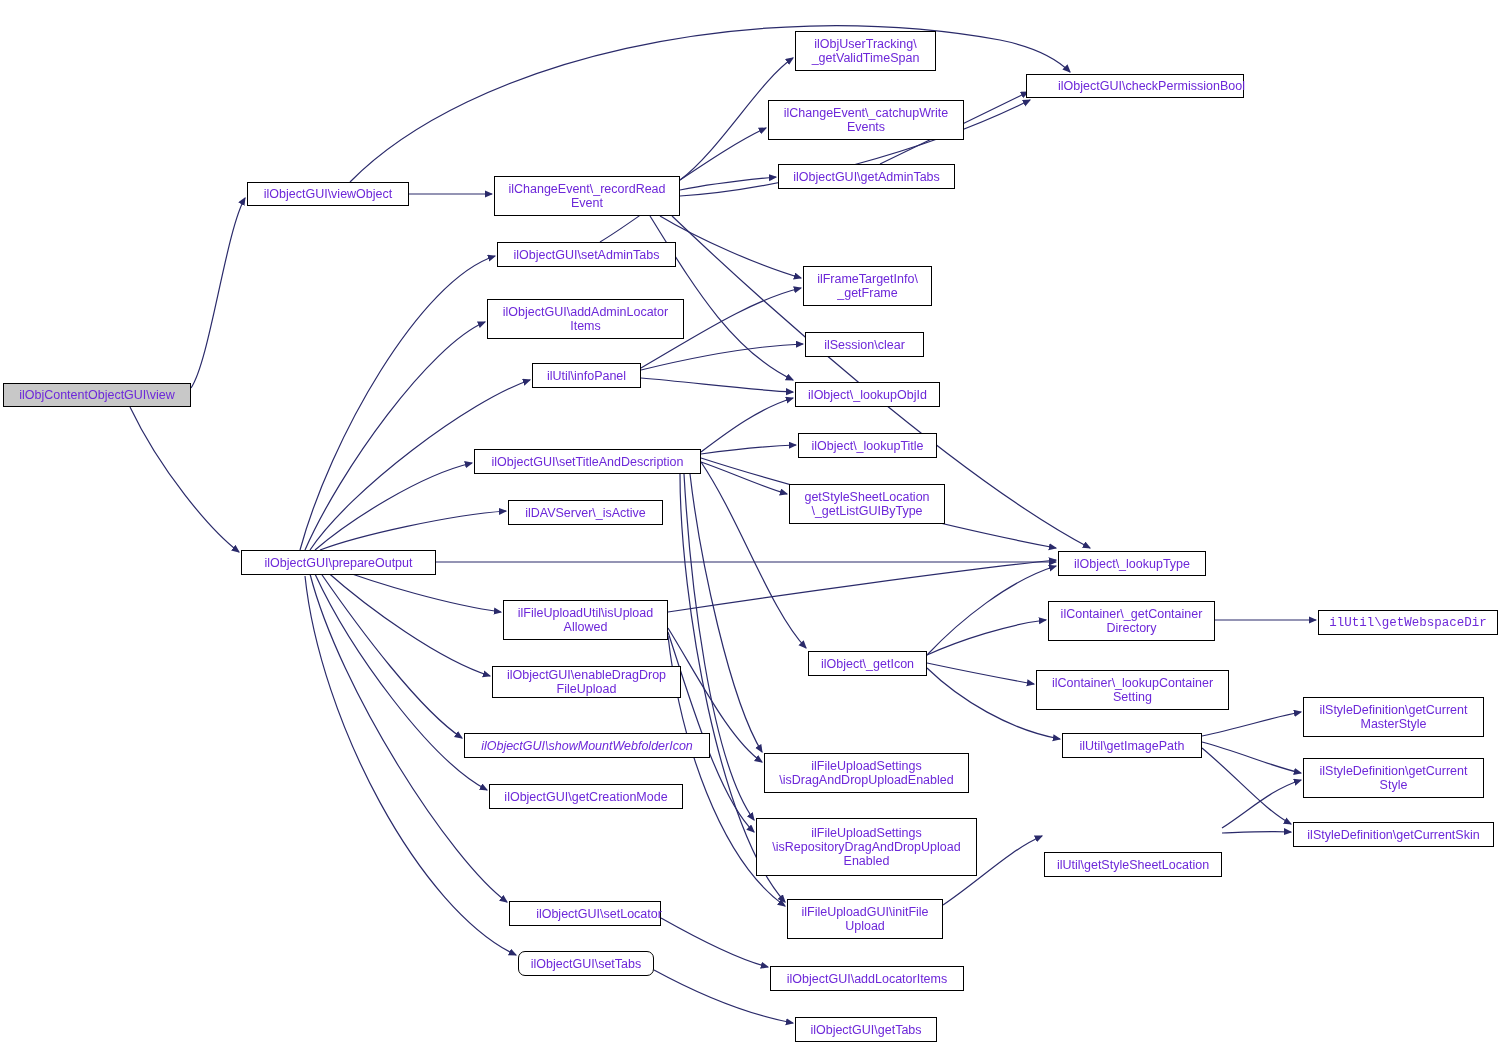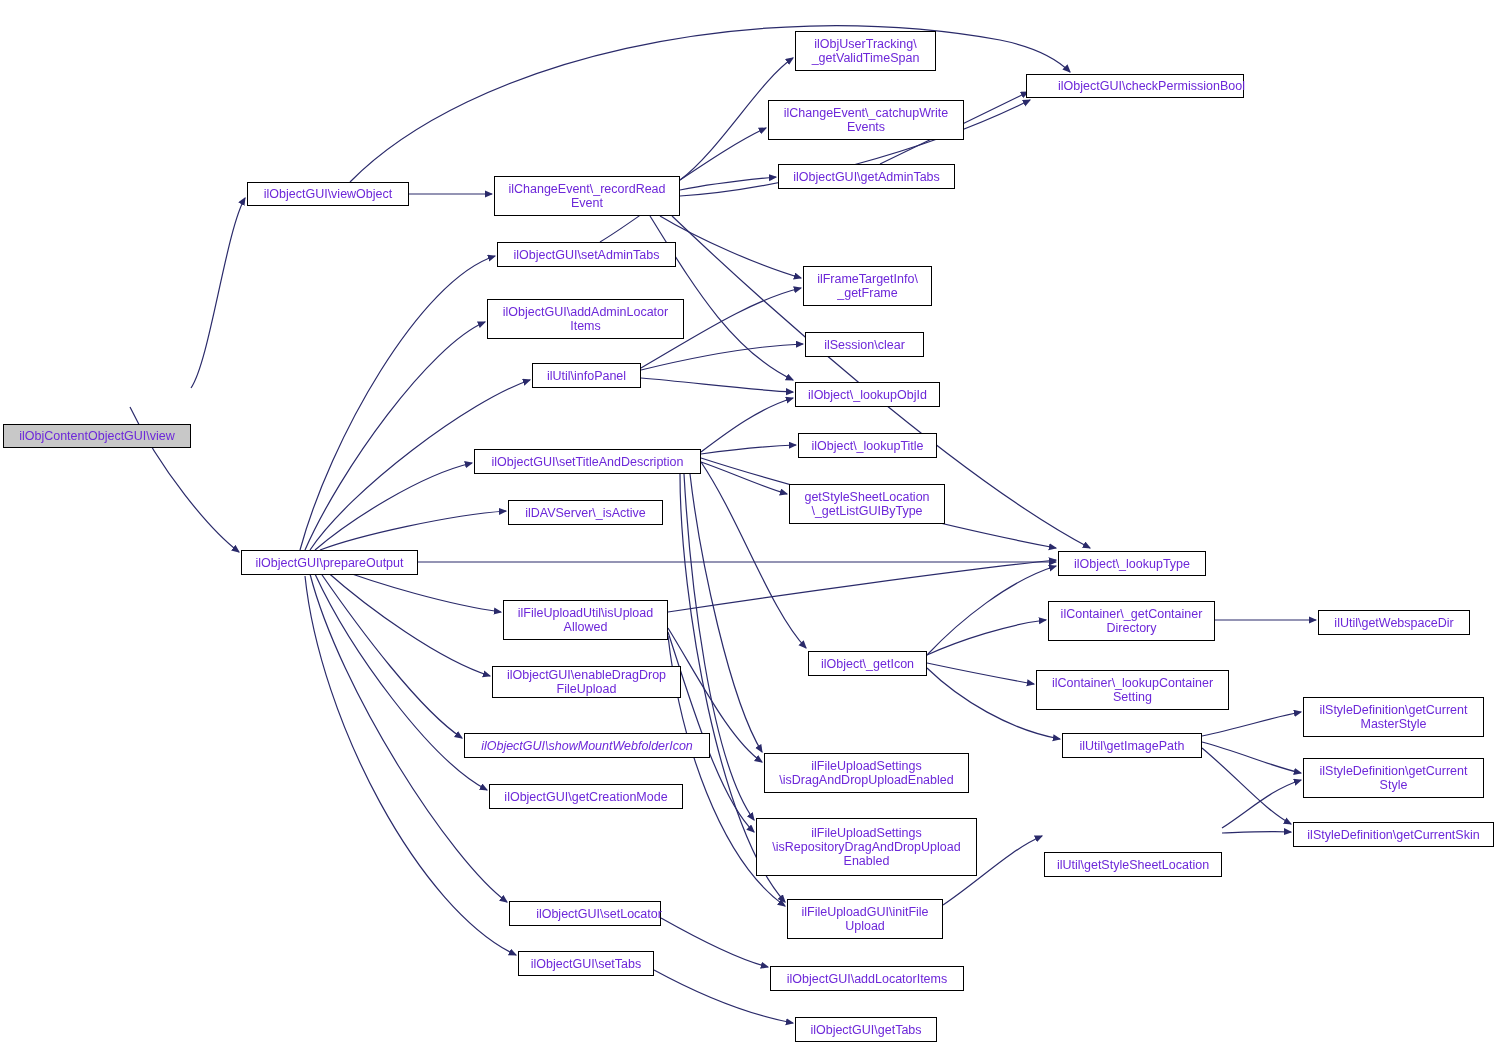"ilObjContentObjectGUI\view" .node.highlight { margin-top: 41px -> none }
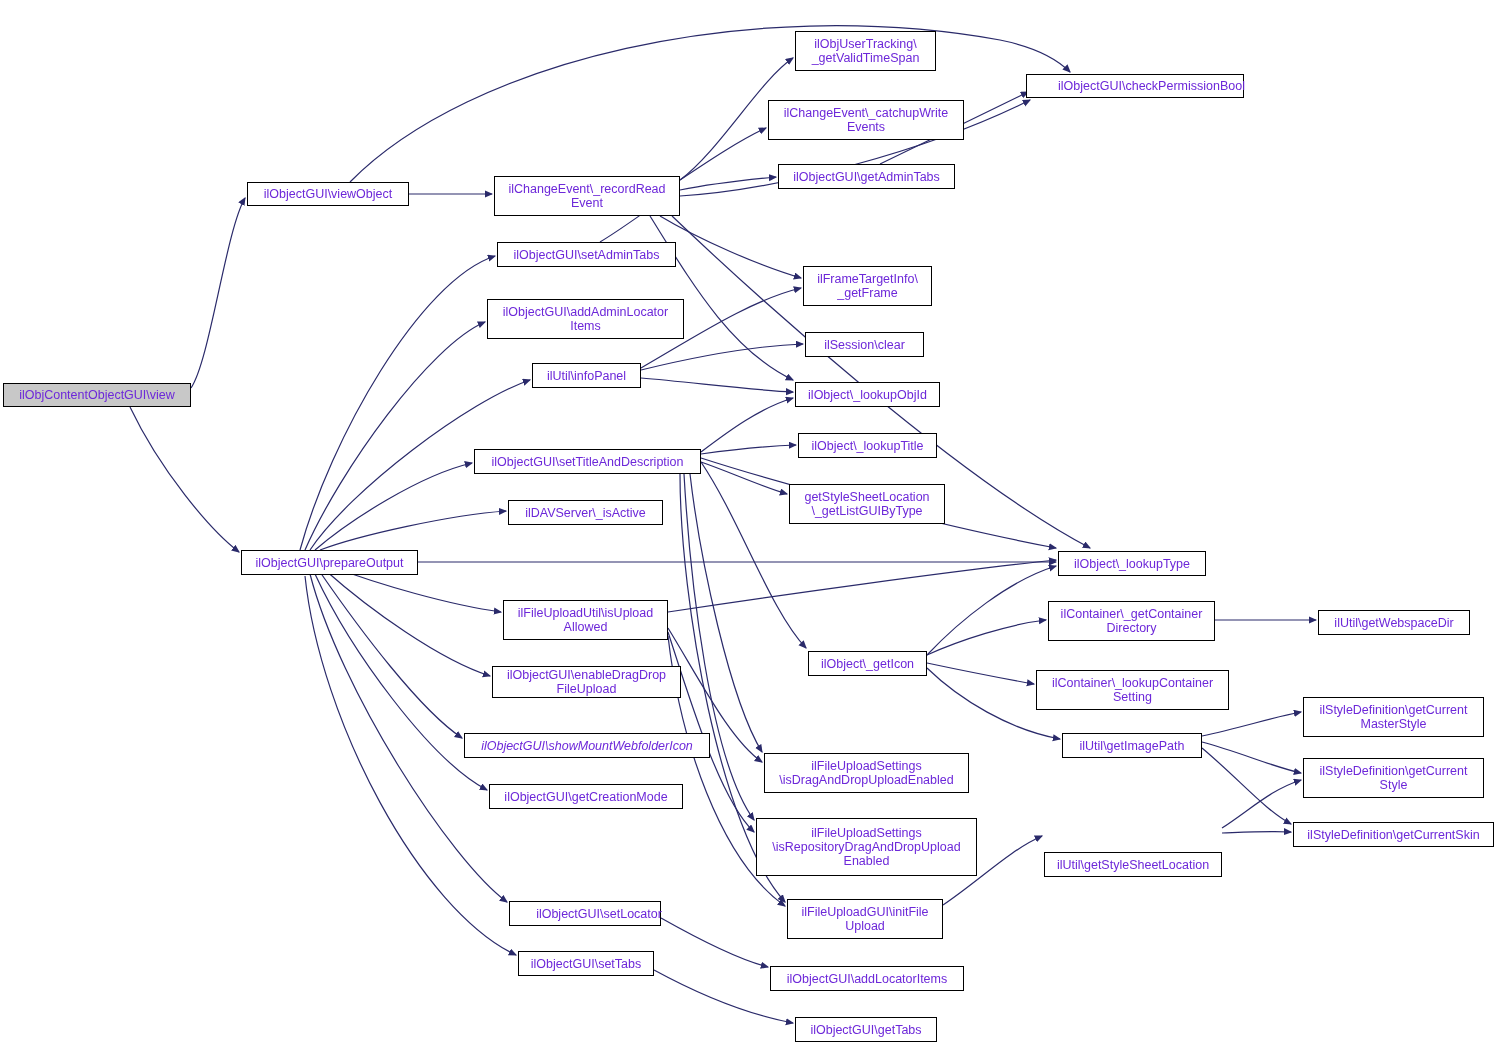"ilObjectGUI\prepareOutput" div.node { width: 177px -> 195px }
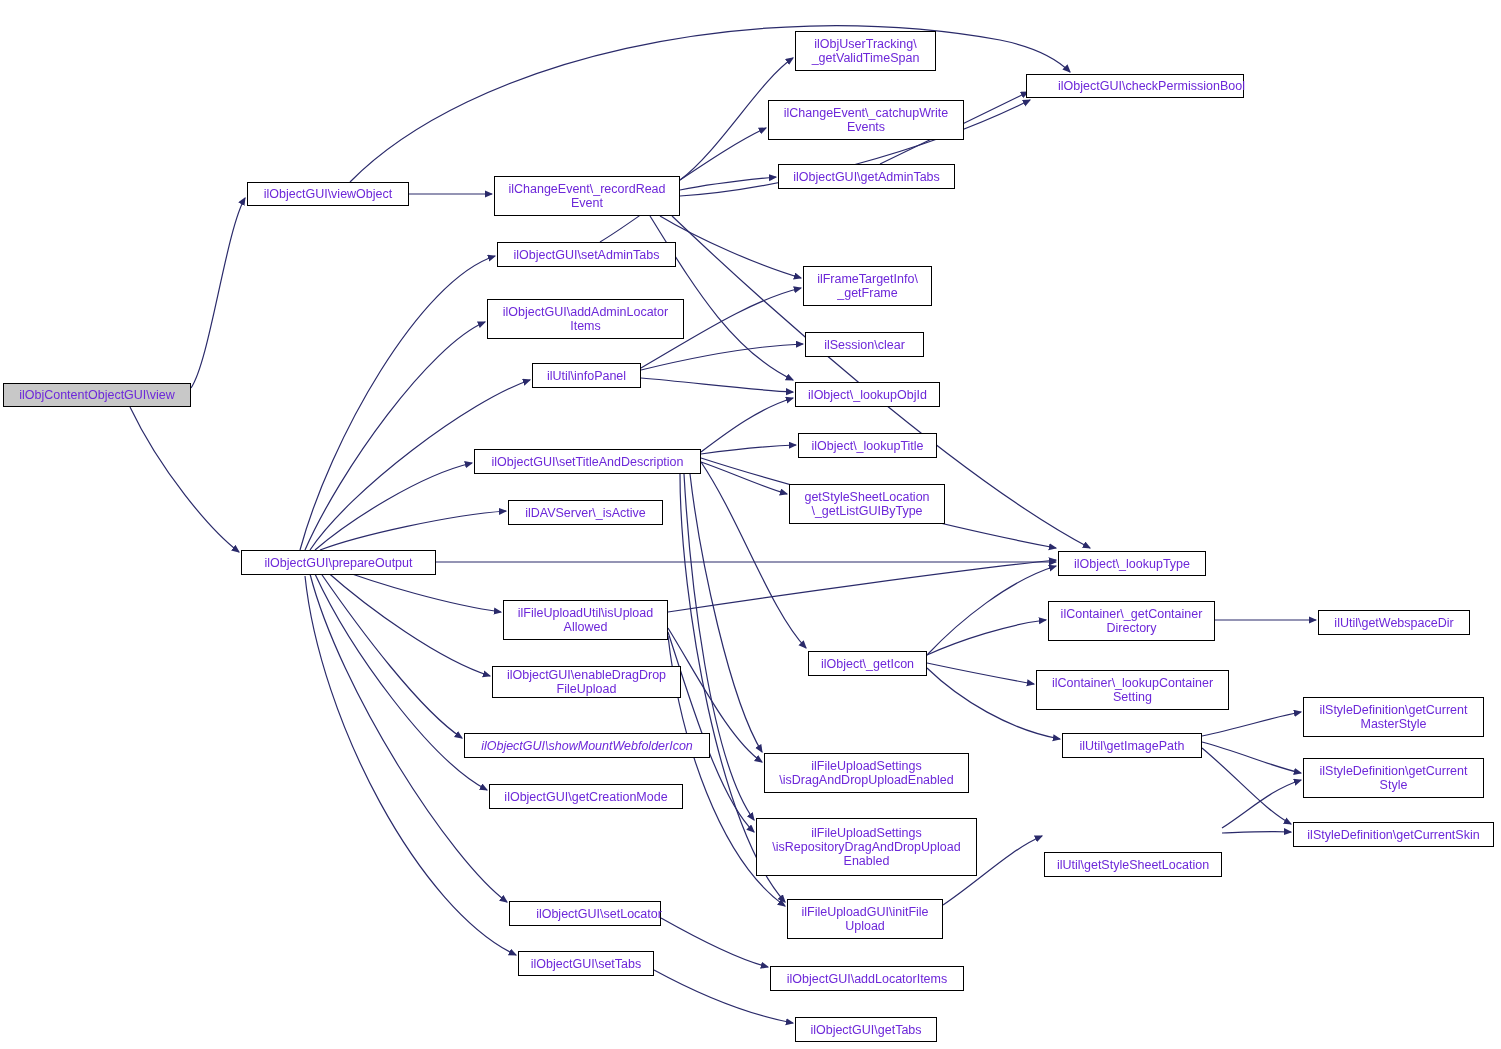"ilUtil\getWebspaceDir" div.node { font-family: none -> Liberation Mono, monospace; width: 152px -> 180px }
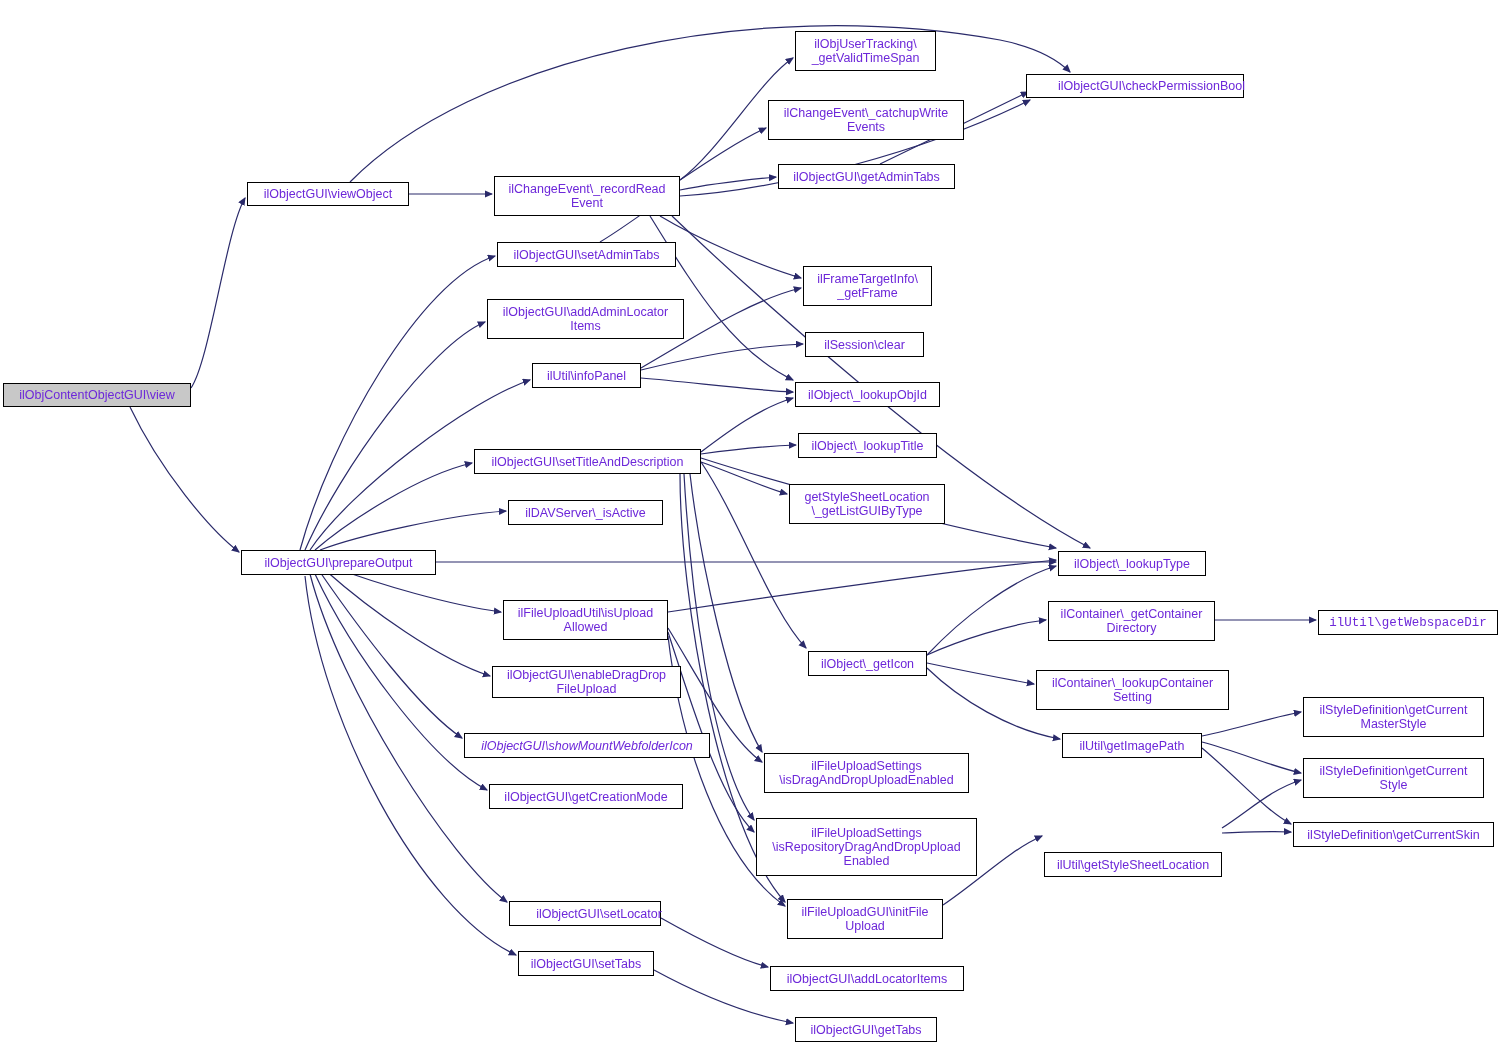"ilObjectGUI\setTabs" div.node { border-radius: none -> 7px }
